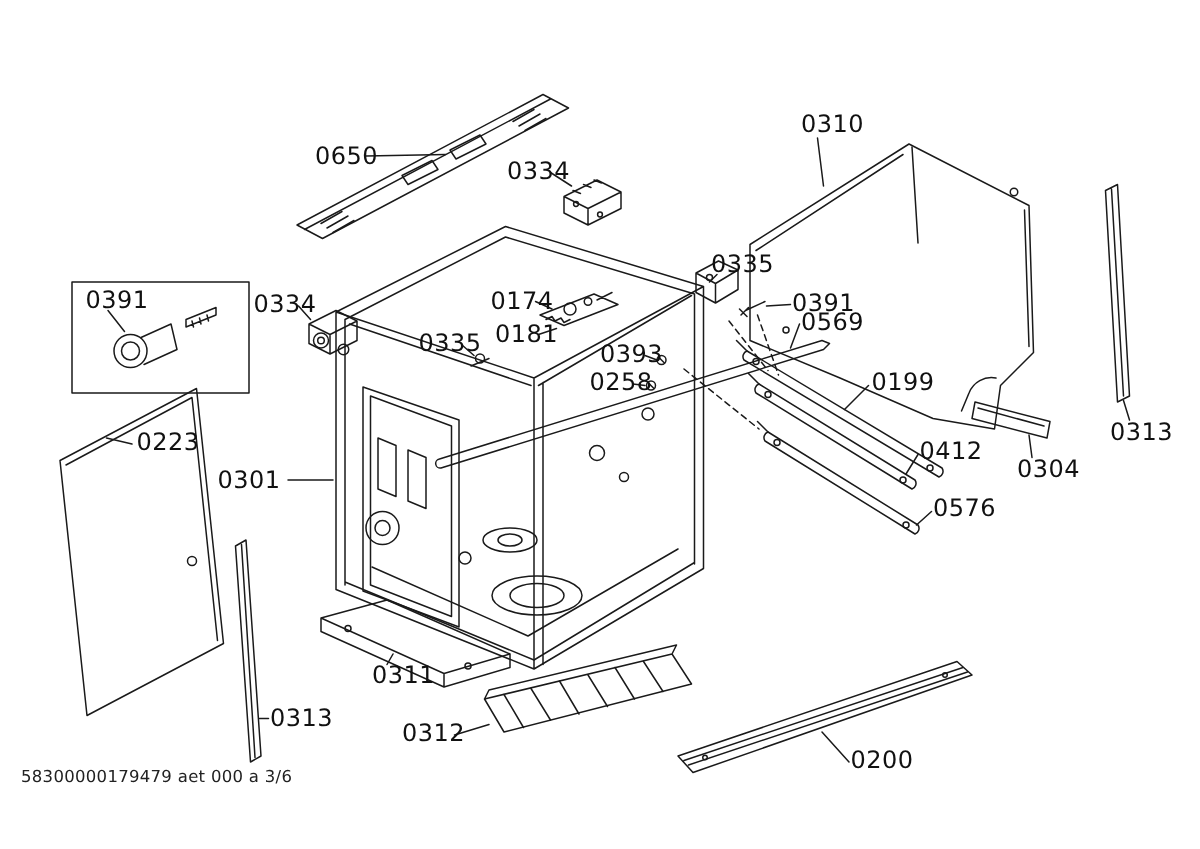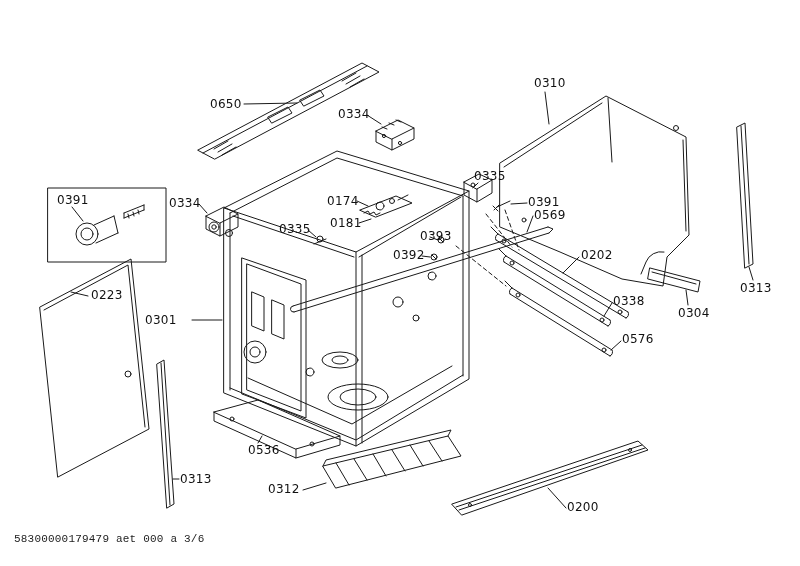"0310" .part-label { font-size: 12px -> 16px }
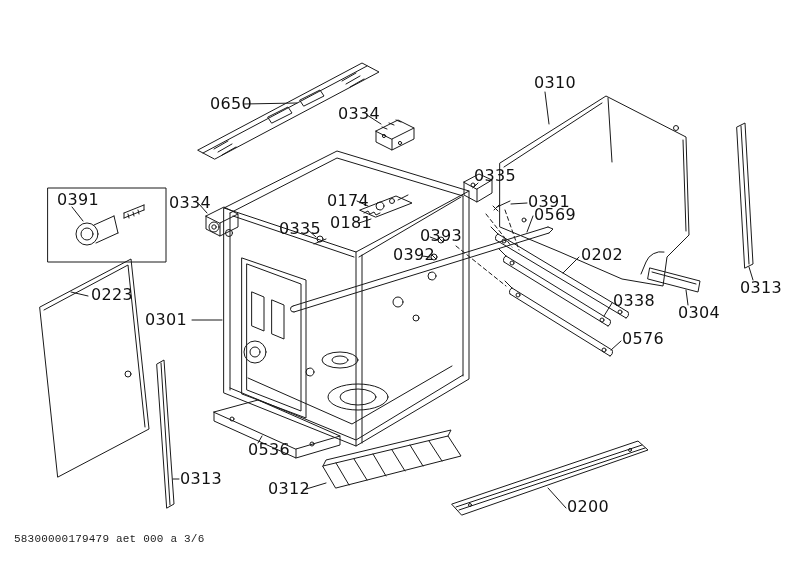"0393" div.part-label { left: 420px -> 400px }
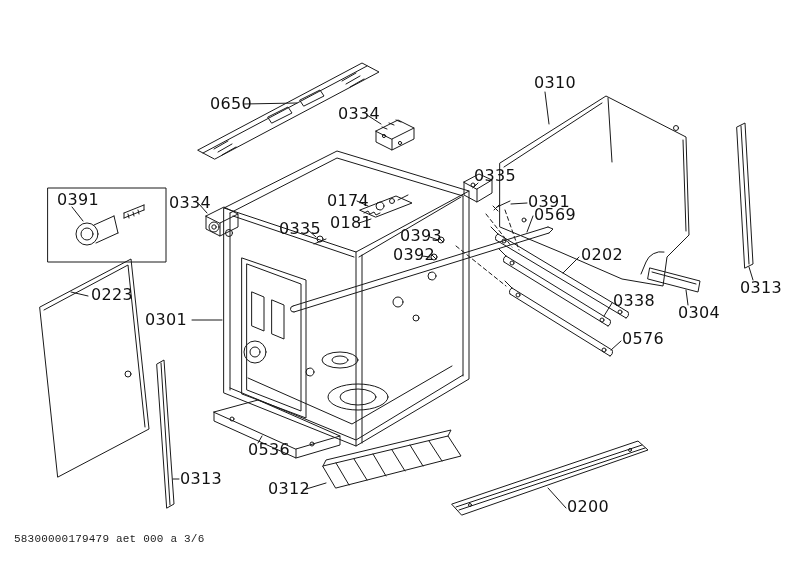"0392" div.part-label { text: 0392 -> 0258 }
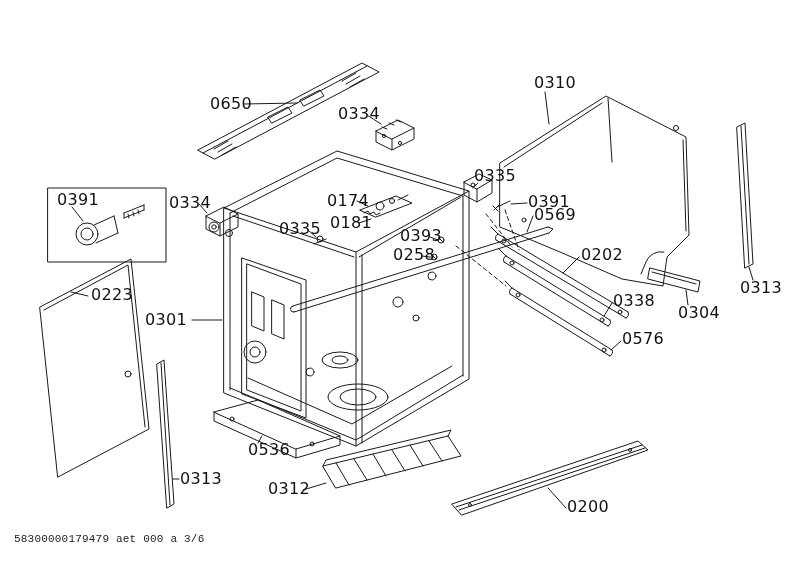"0202" div.part-label { text: 0202 -> 0199 }
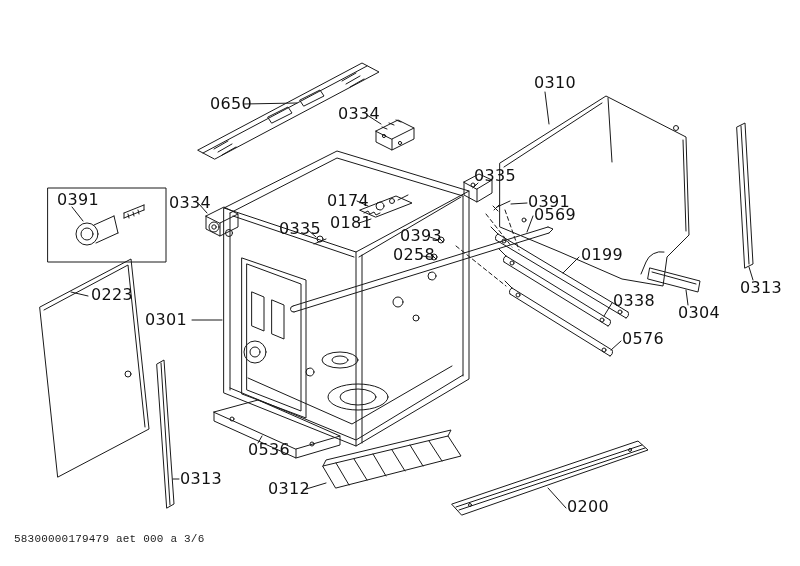"0338" div.part-label { text: 0338 -> 0412 }
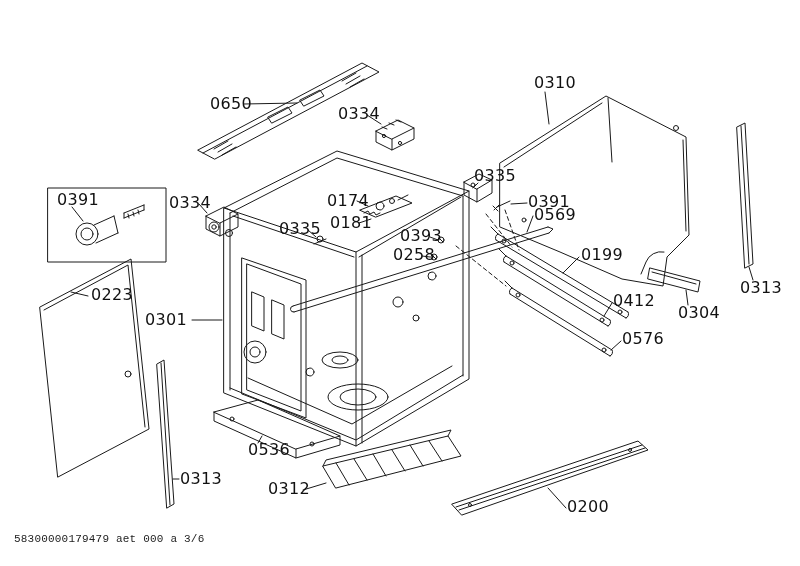"0536" div.part-label { text: 0536 -> 0311 }
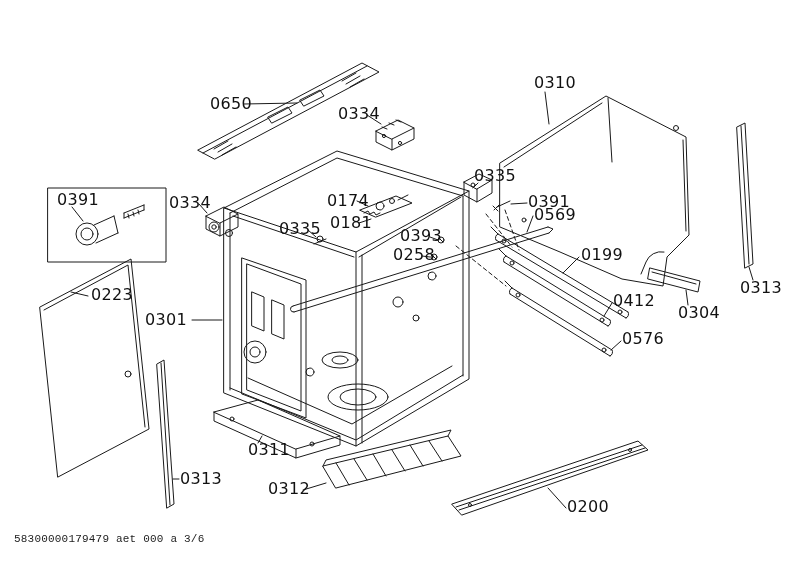"58300000179479 aet 000 a 3/6" .footer-text { font-family: Liberation Mono, monospace -> none; top: 533px -> 511px }
